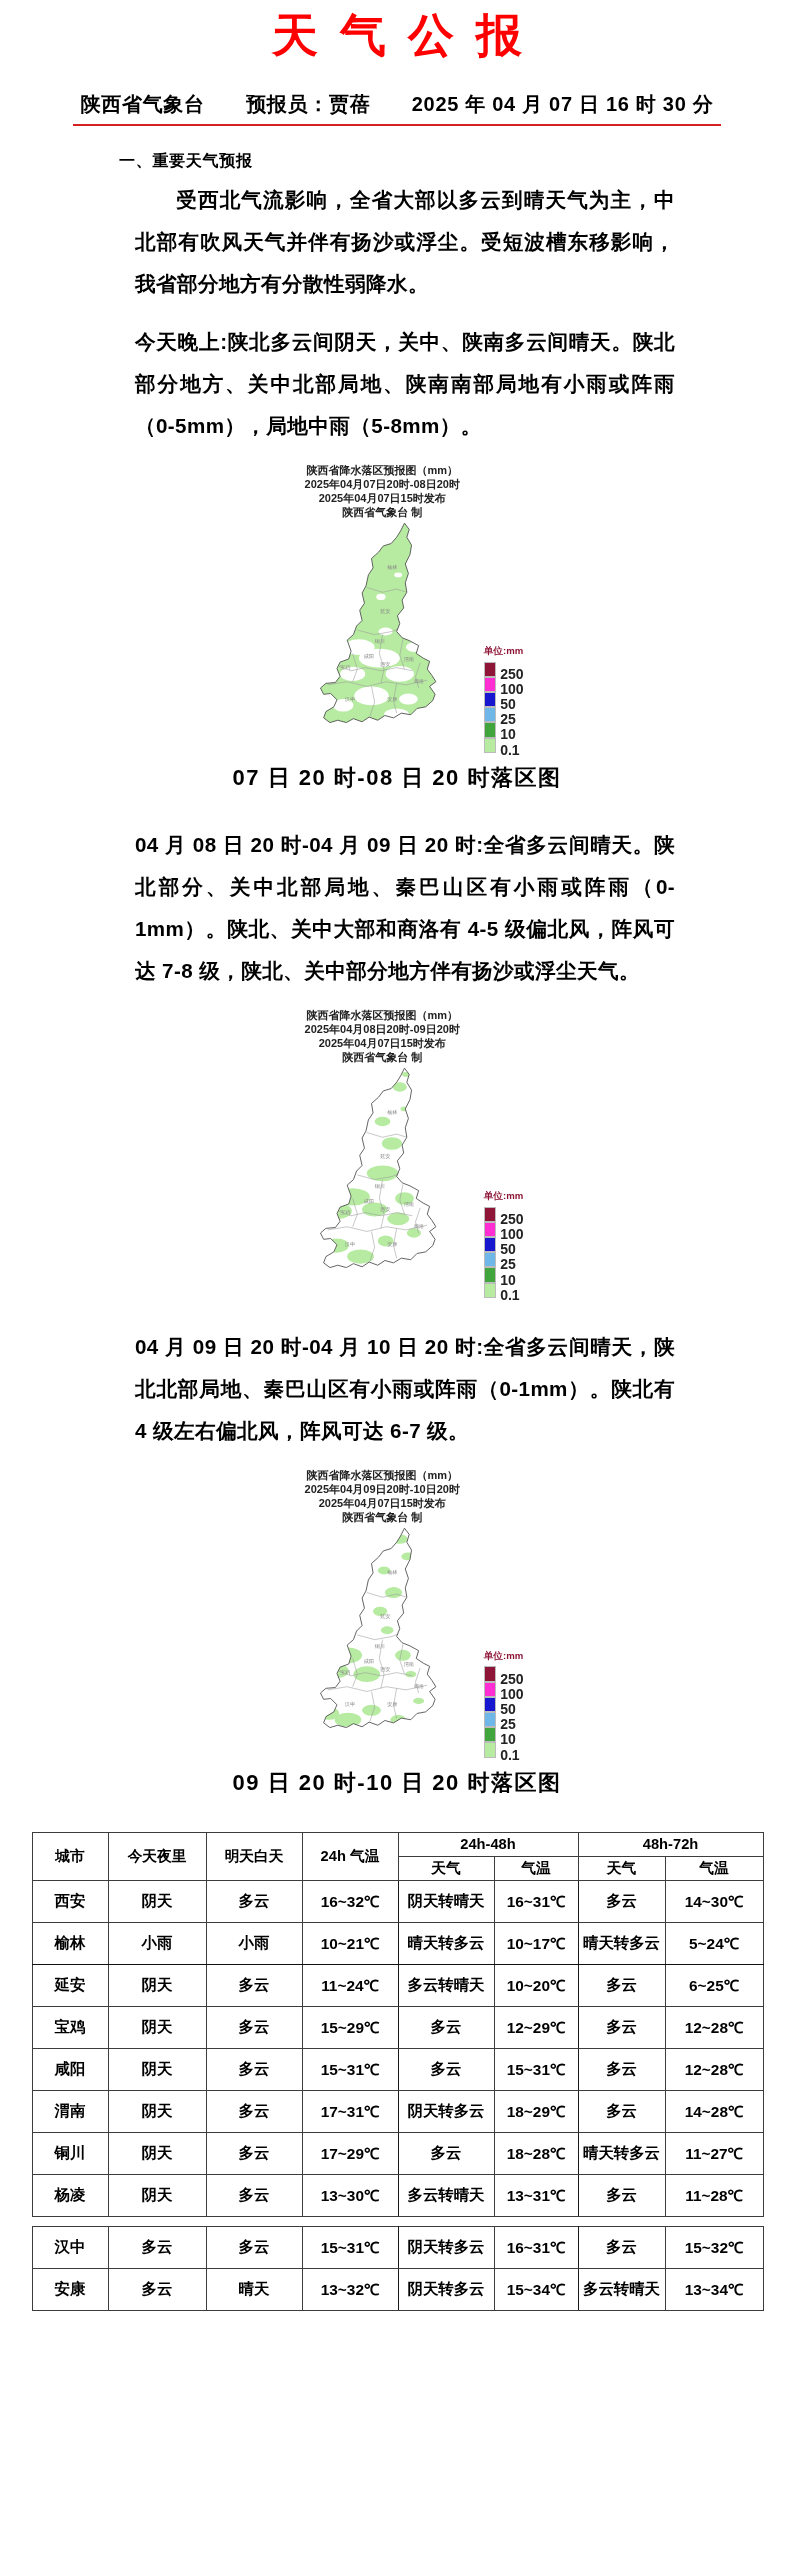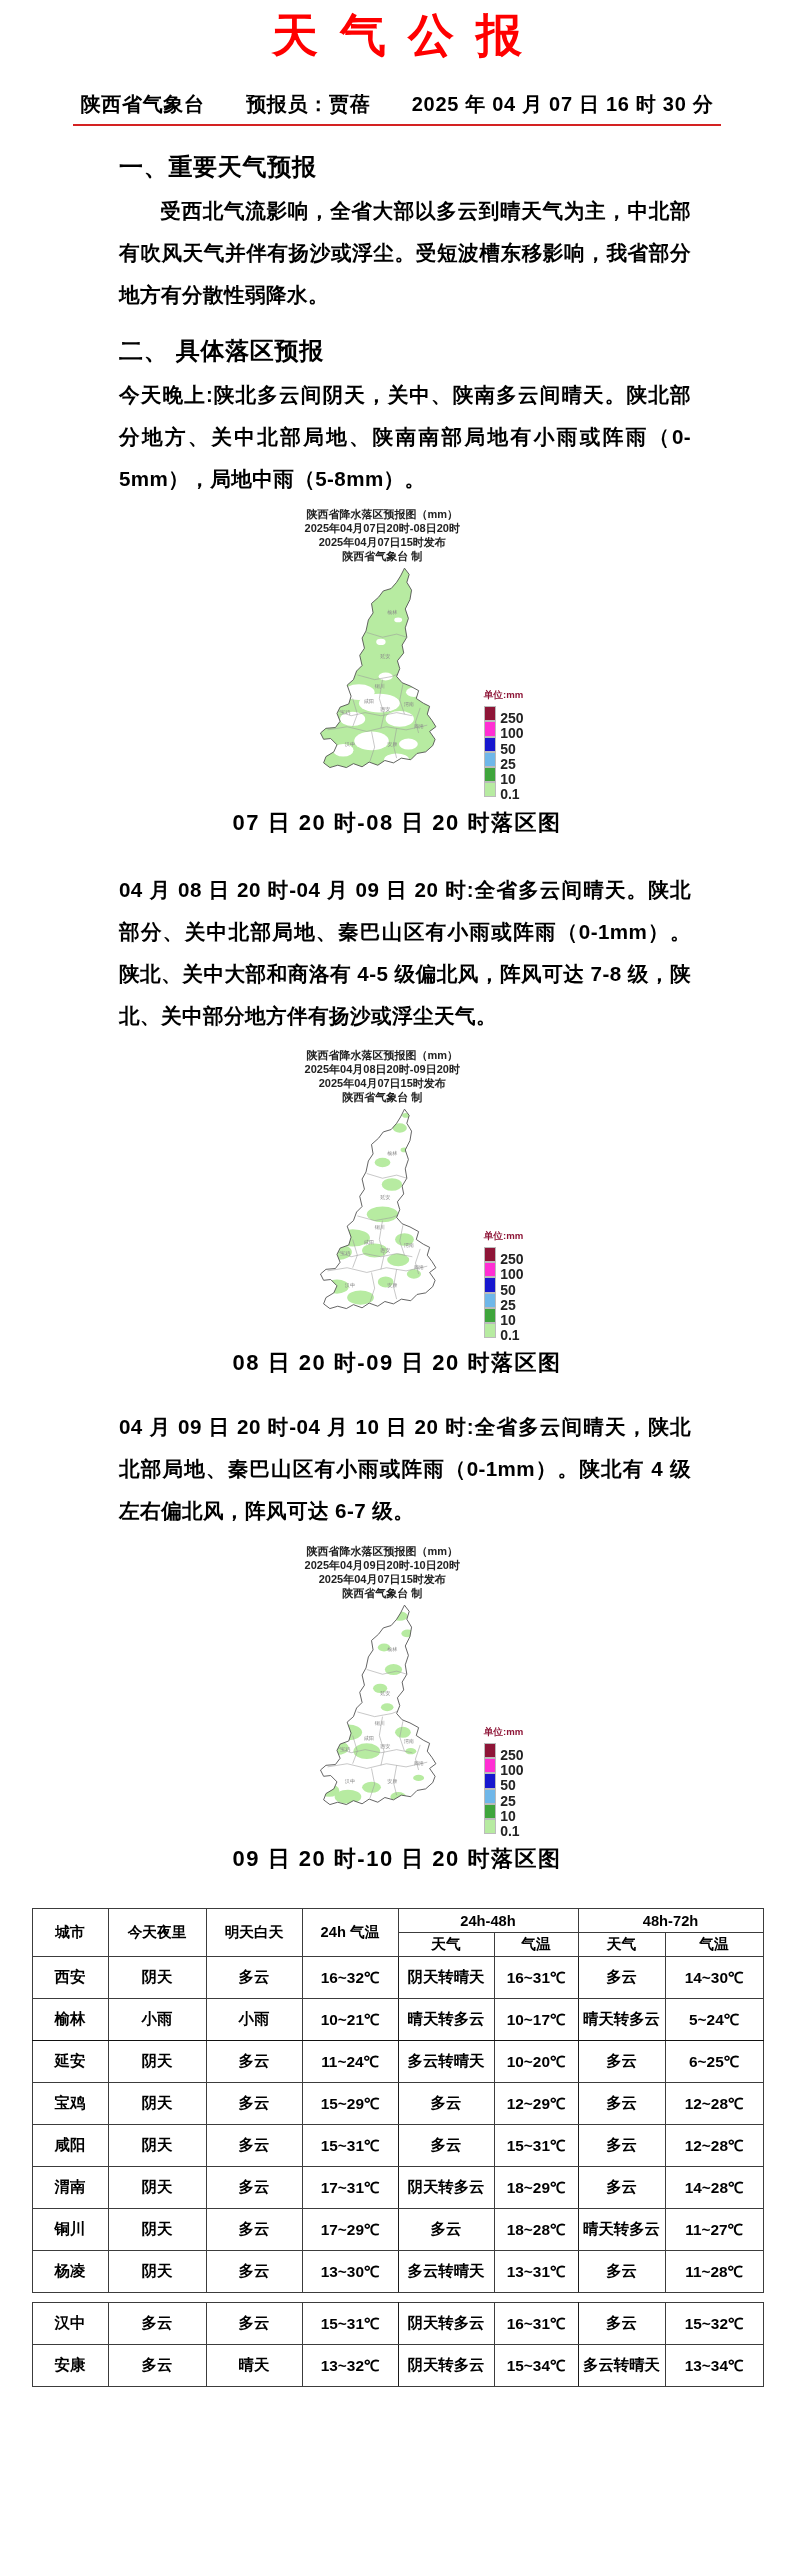"一、重要天气预报" .sec-heading { font-size: 24px -> 16px }
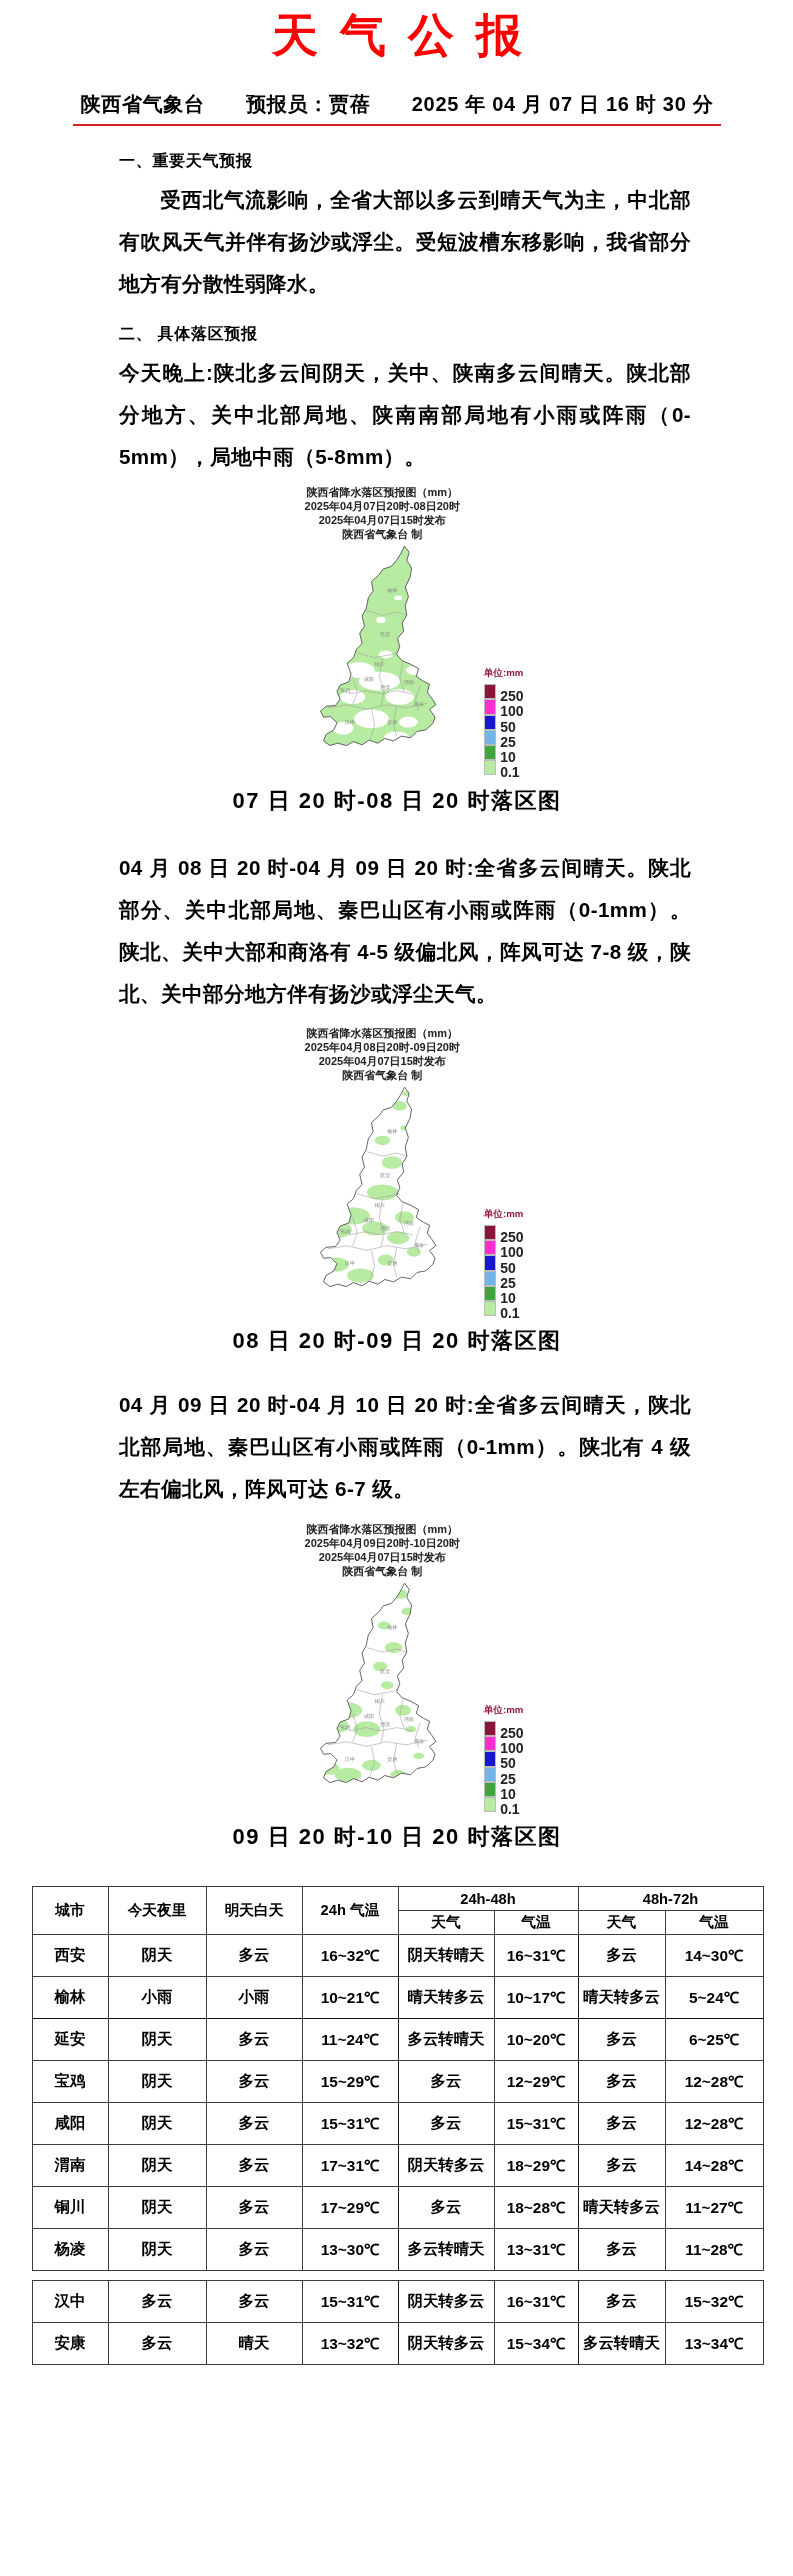"受西北气流影响，全省大部以多云到晴天气为主，中北部有吹风天气并伴有扬沙或浮尘。受" .body-p { margin: 0 -> 16px }
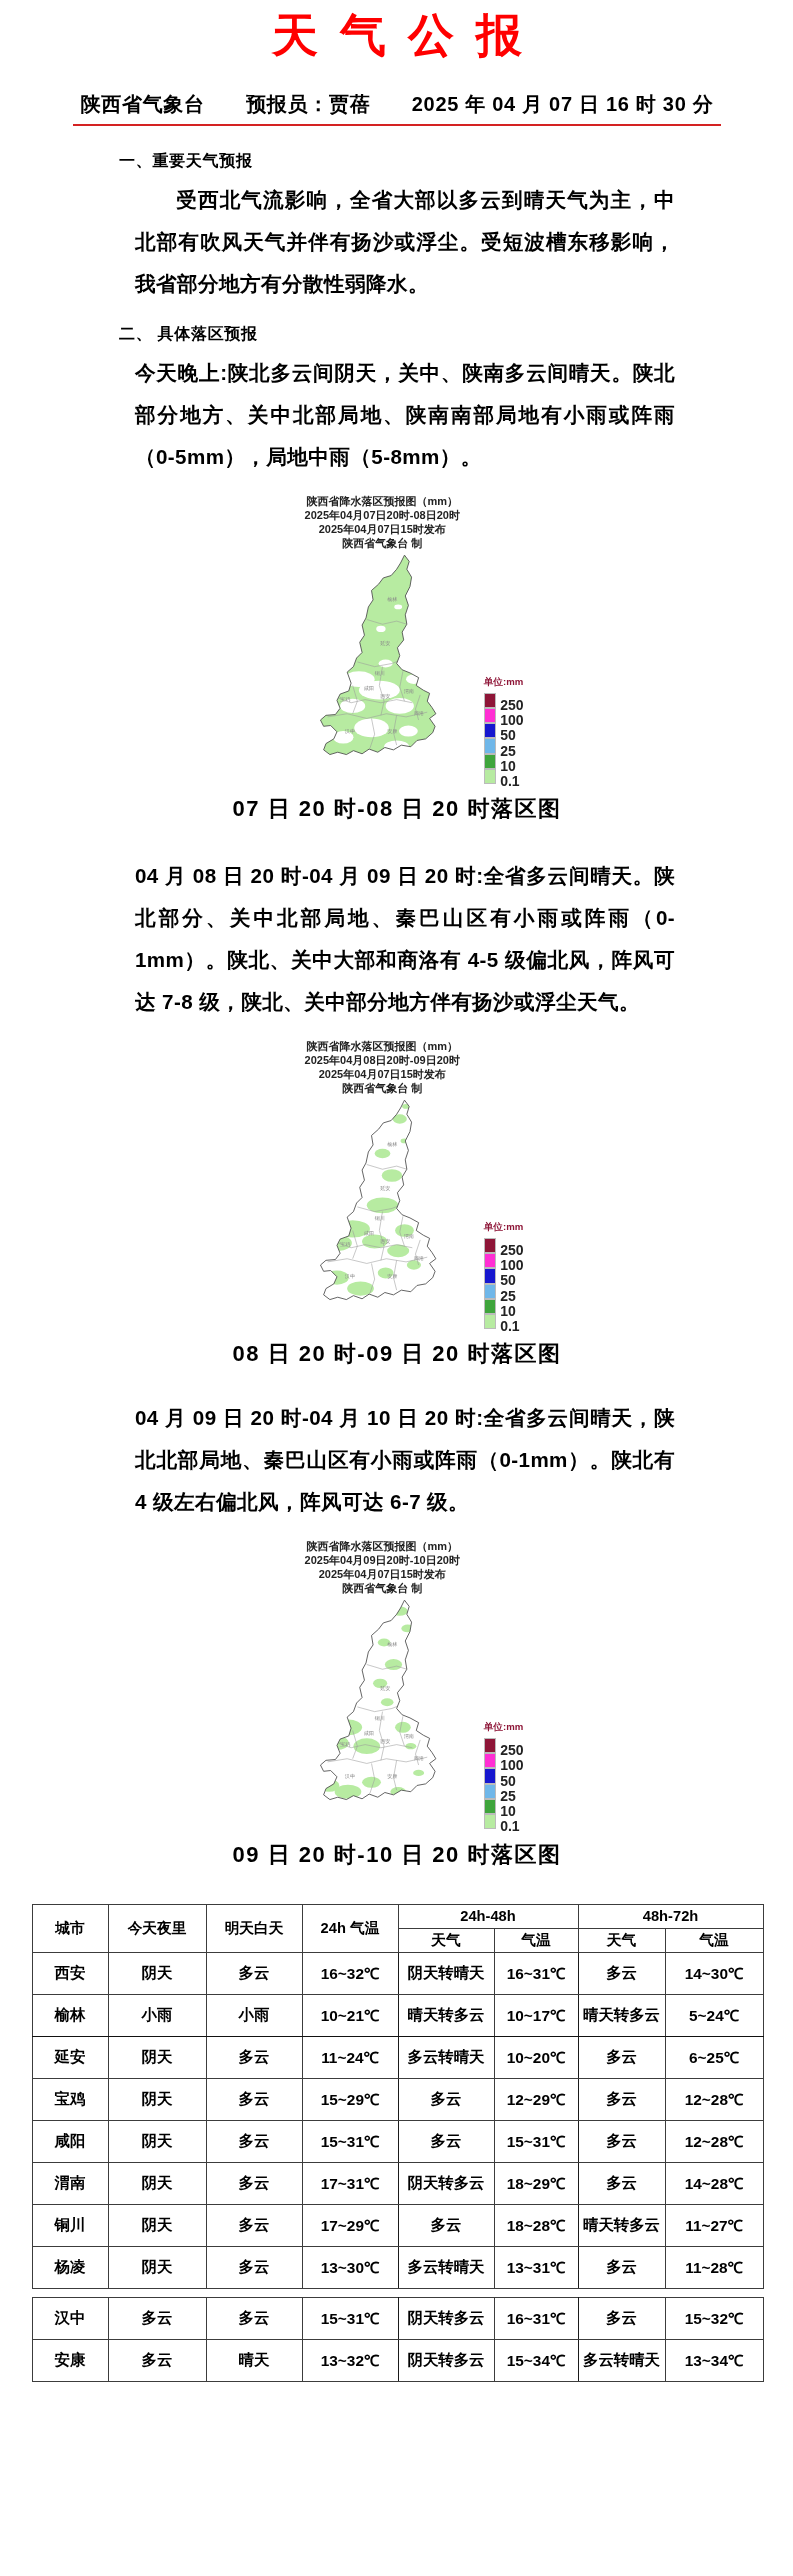"二、 具体落区预报" h2.sec-heading { html: <h2>二、 具体落区预报</h2> -> none }
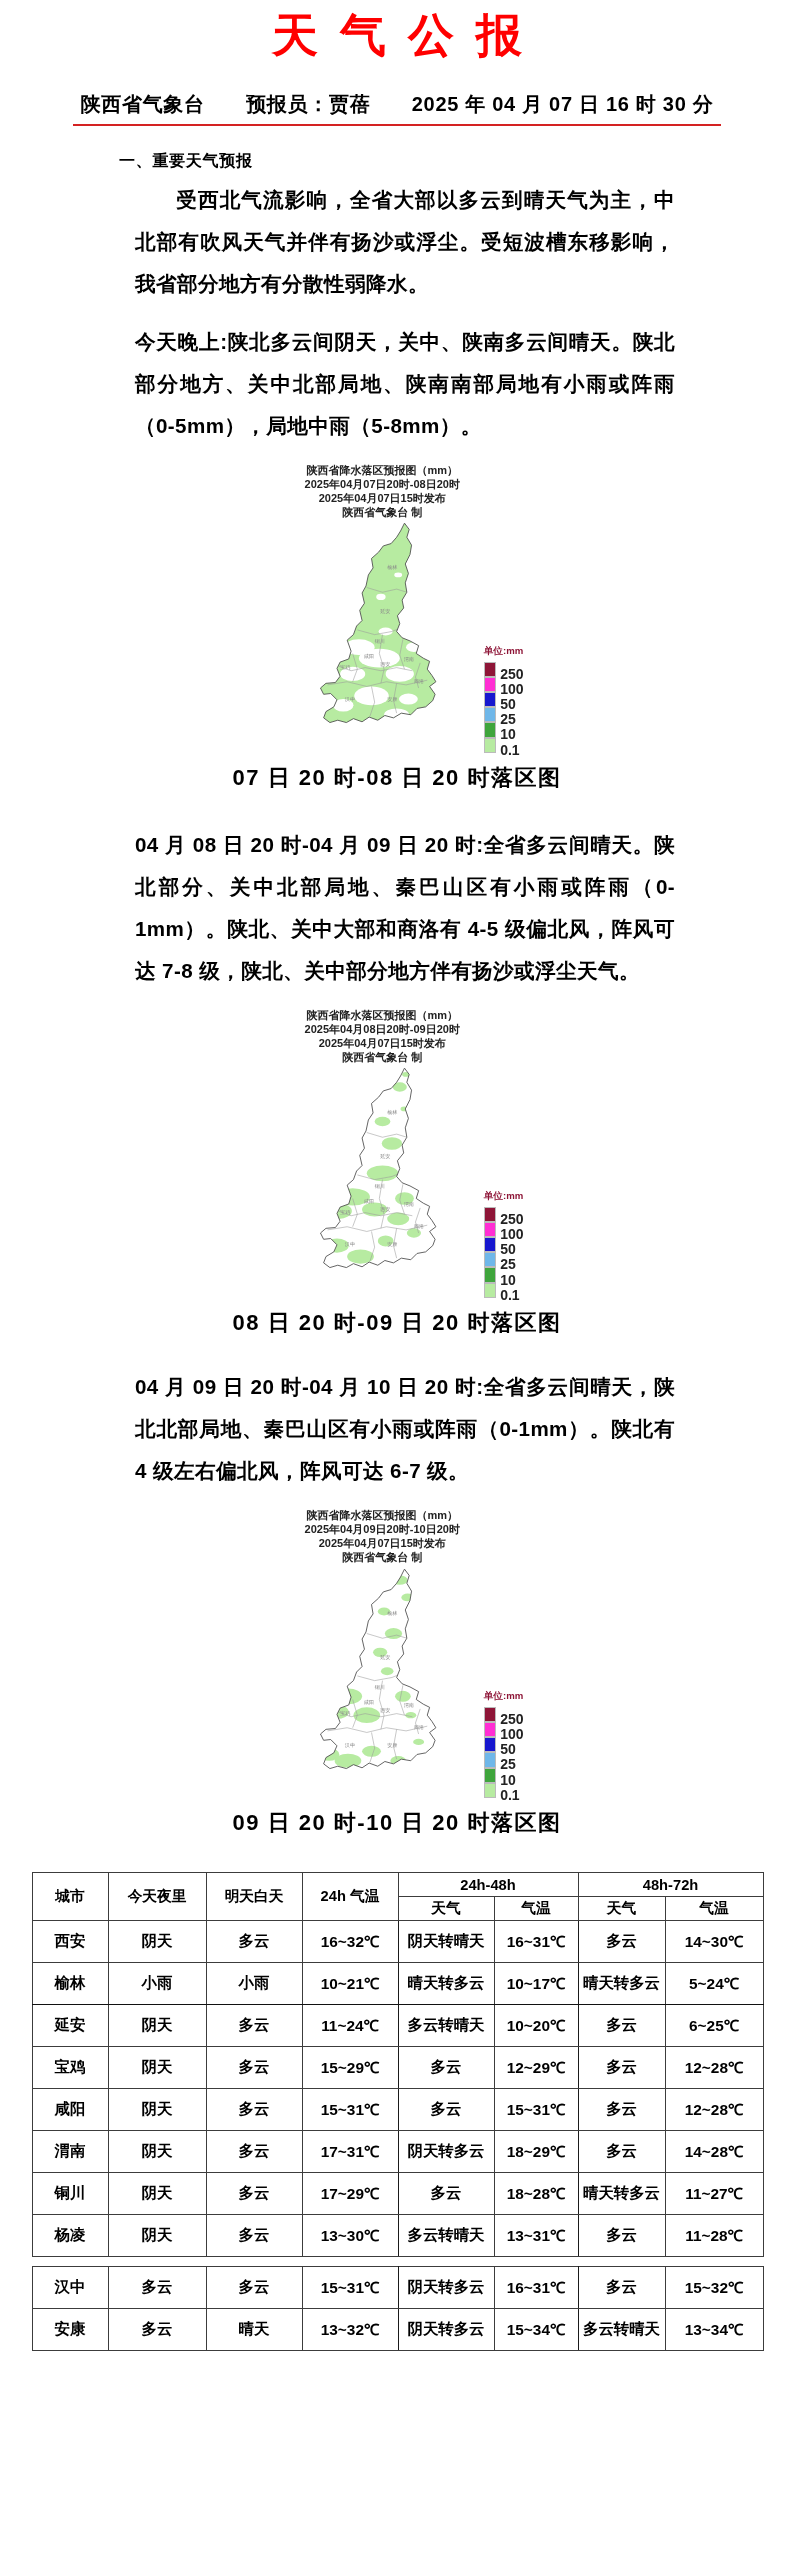"08 日 20 时-09 日" div.map-caption { html: <div>08 日 20 时-09 日 20 时落区图</div> -> none }
